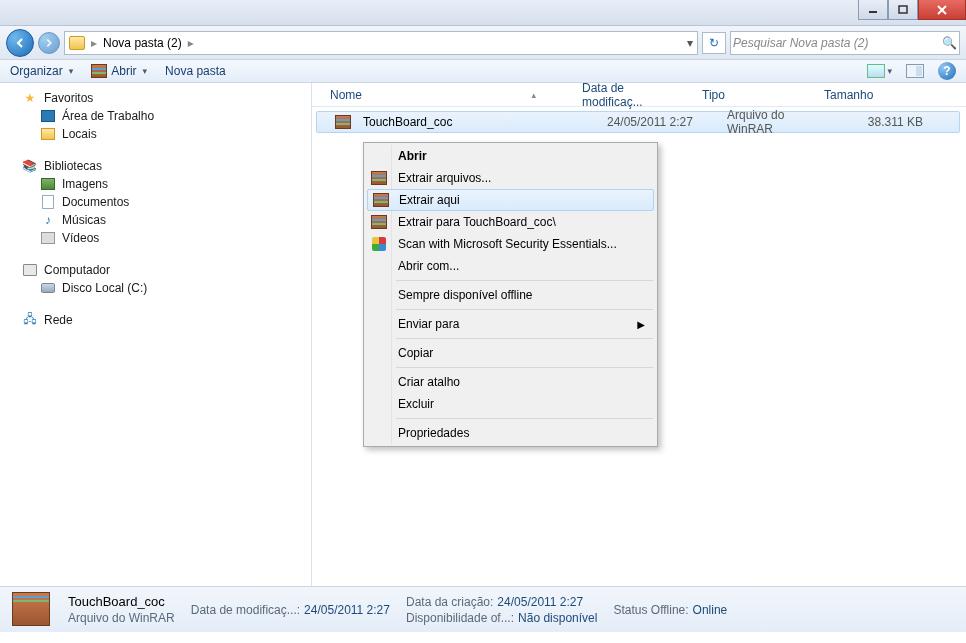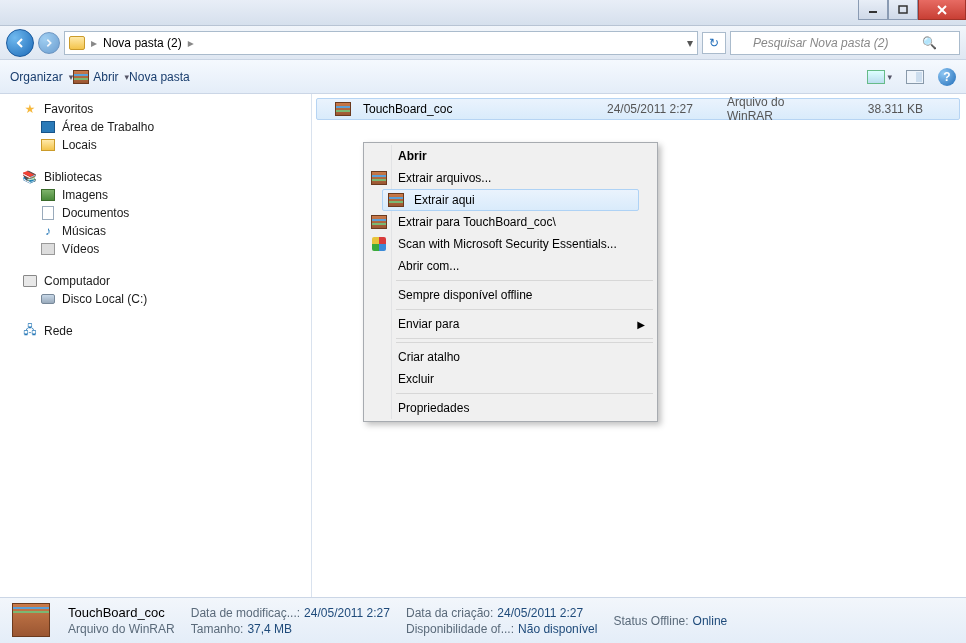"Pesquisar Nova pasta (2)" .search-field { padding: 0 22px -> 0 2px }
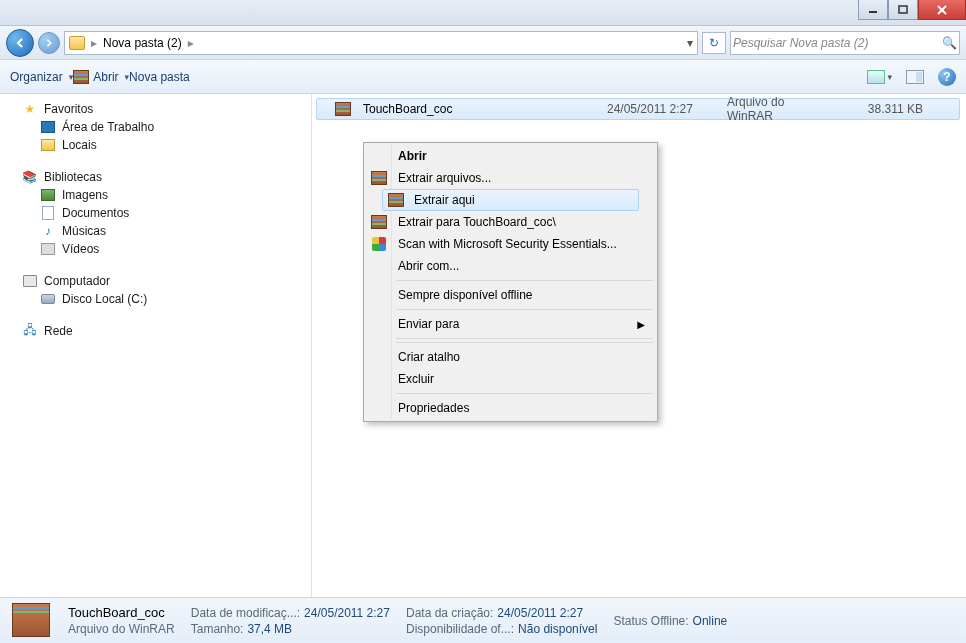"Organizar" .toolbar { gap: none -> 18px; height: 34px -> 23px }
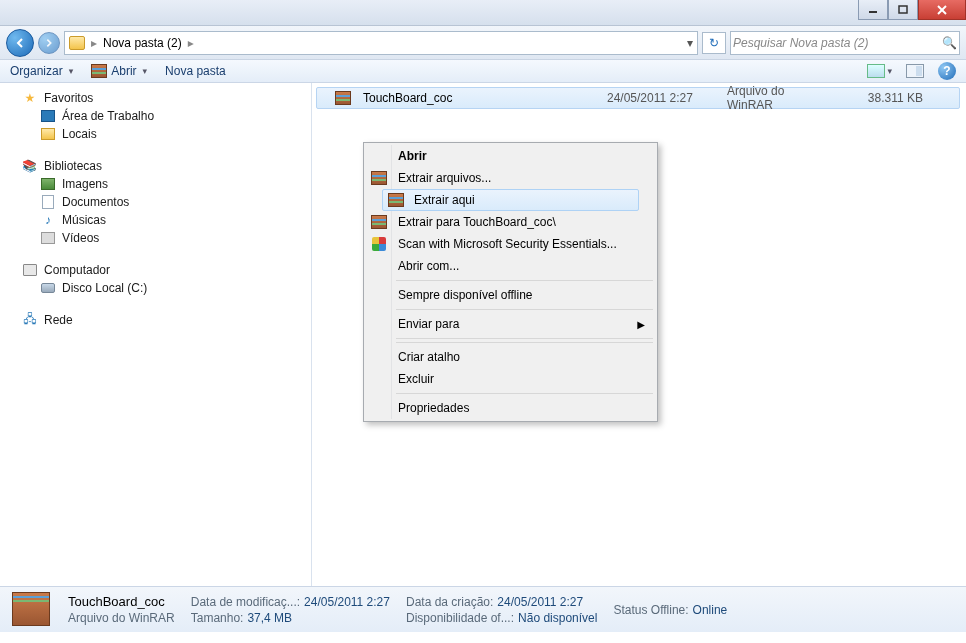"Nome" div.col-headers { html: none -> <div> <div> <span>Nome</span> <span>▴</span> </div> <div>Data de modificaç...</div> <div>Tipo</div> <div>Tamanho</div> </div> }
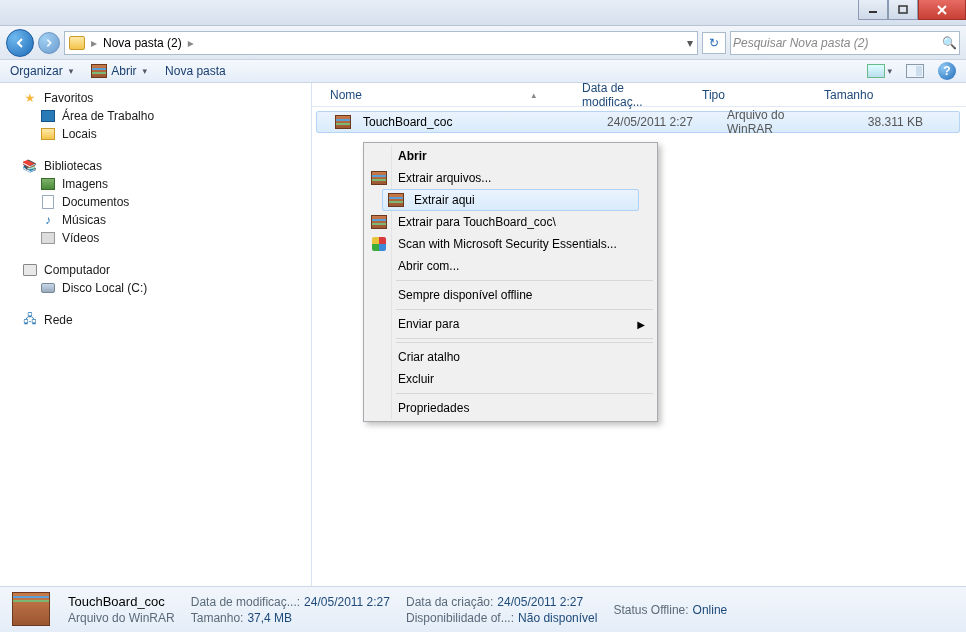"Extrair aqui" .cm-item.hover { margin: 0 16px -> 0 1px }
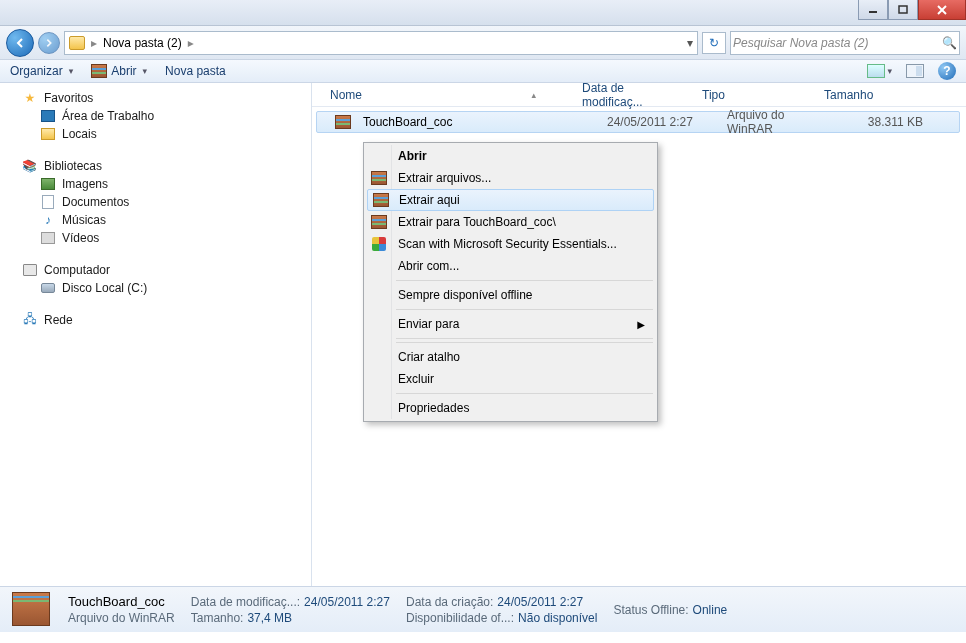"Copiar" div.cm-item { html: none -> <div> <span>Copiar</span> </div> }
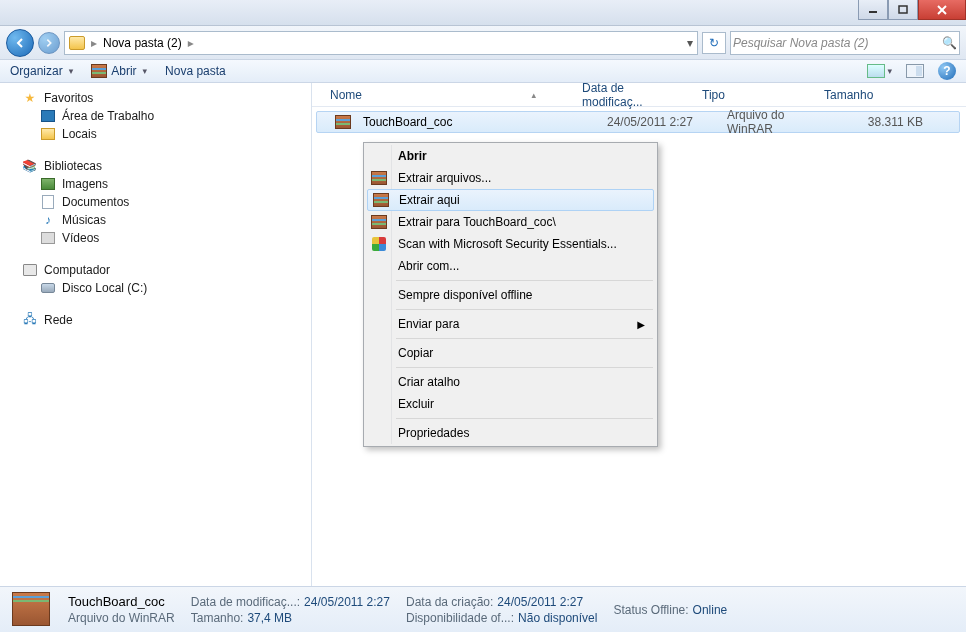"Tamanho:" div.sb-pair { html: <div> <span>Tamanho:</span> <span>37,4 MB</span> </div> -> none }
